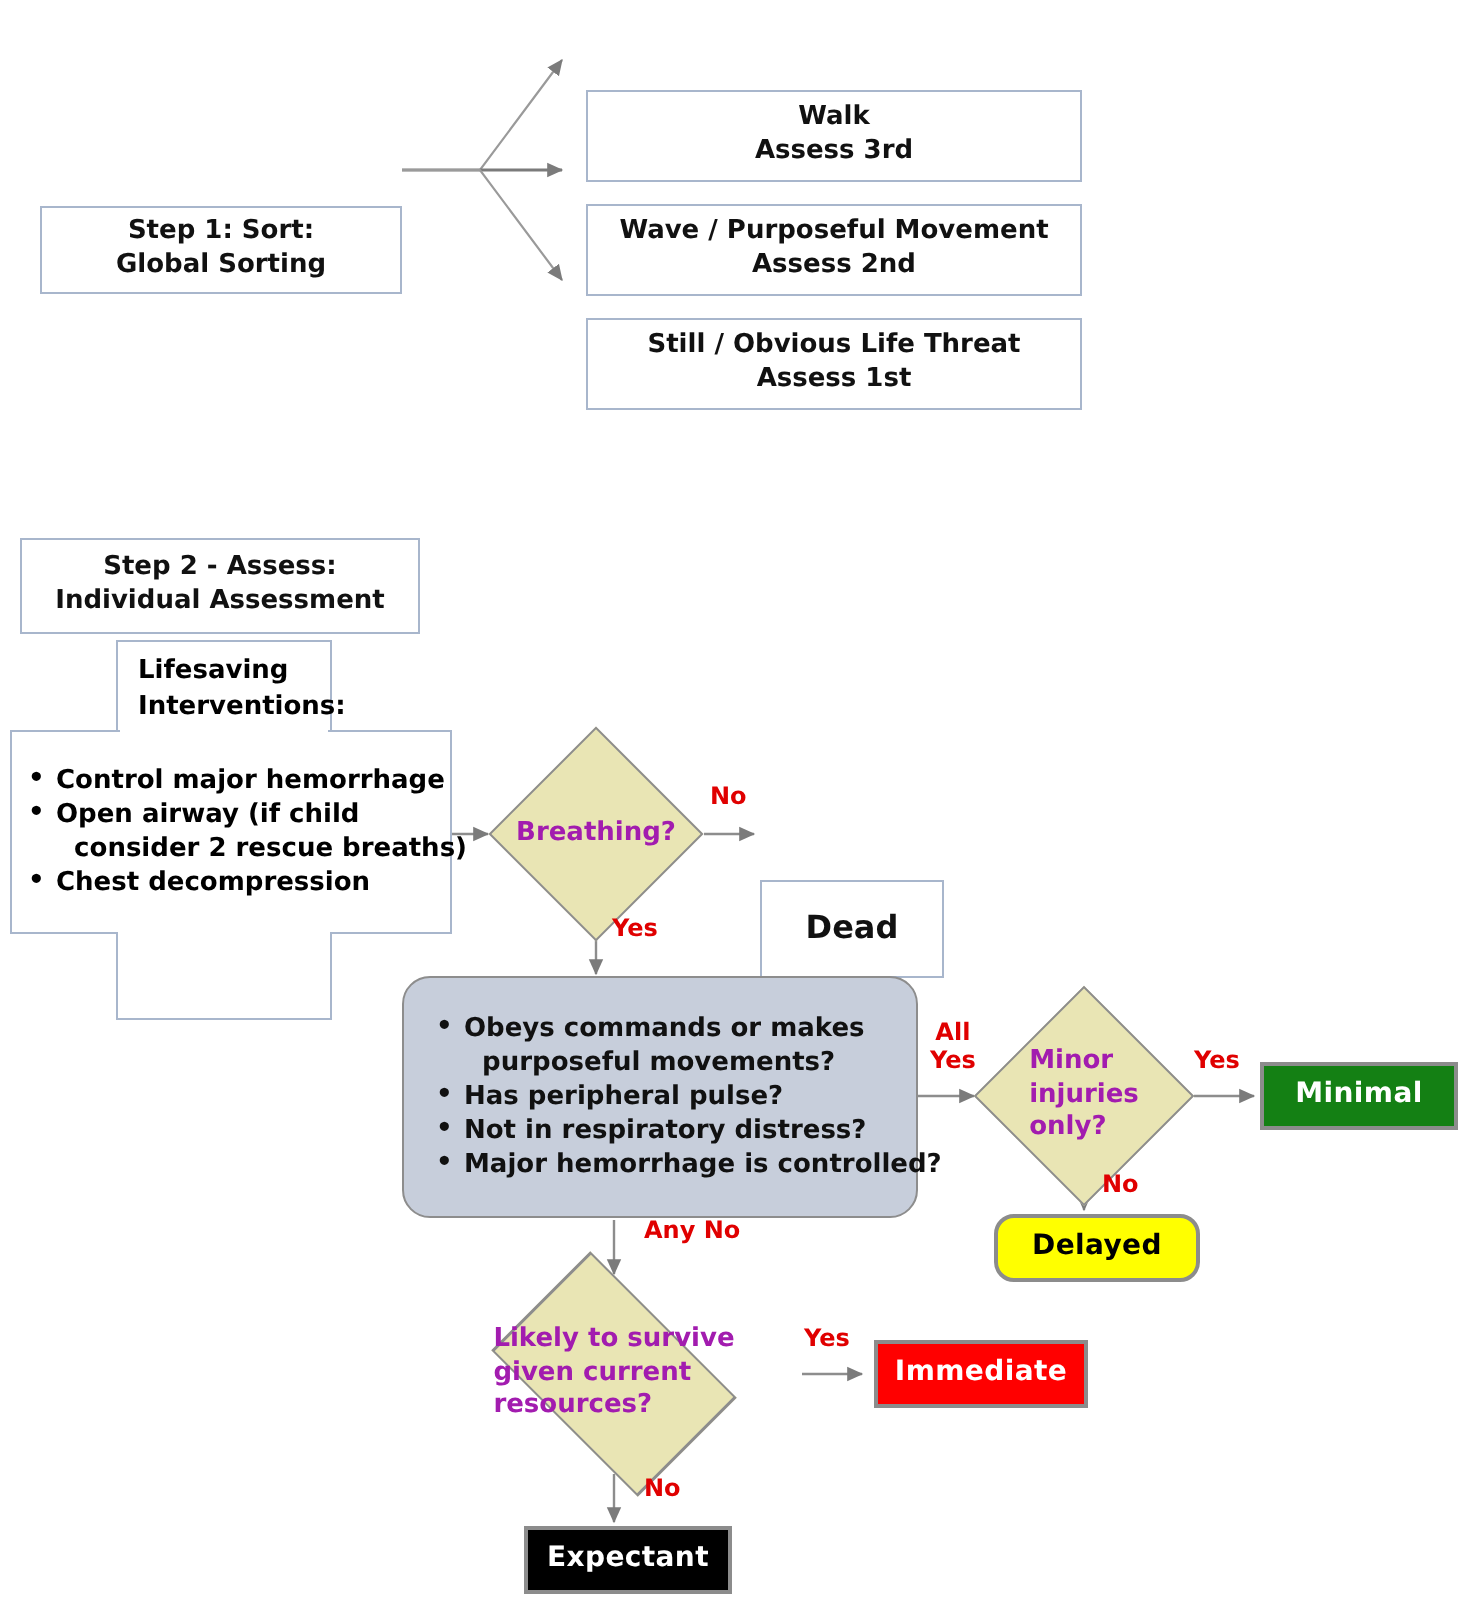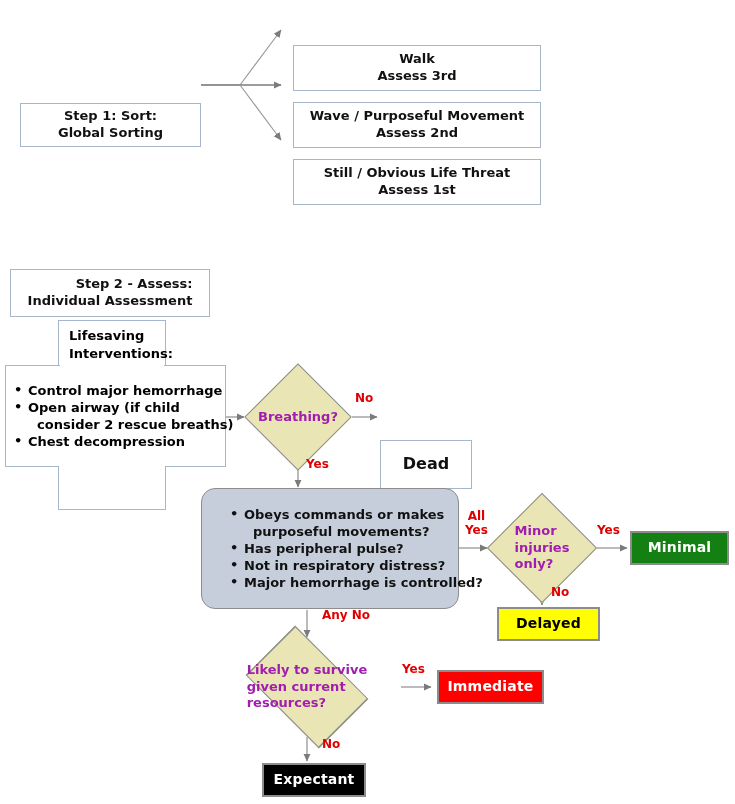"Step 2 - Assess:" div.node { text-align: right -> none }
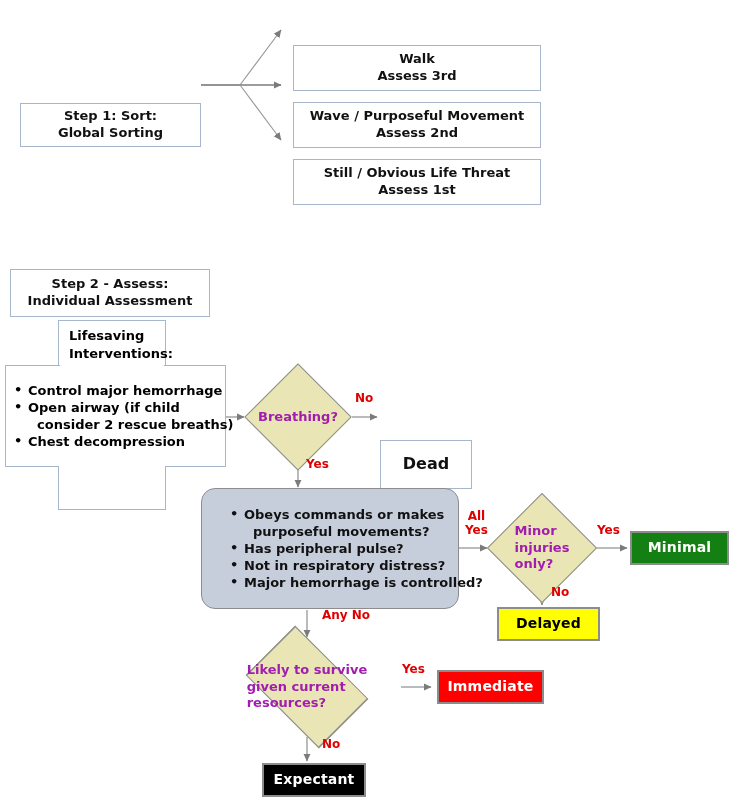"Obeys commands or makes" .panel-round { padding: 8px 10px 8px 28px -> 8px 10px 8px 16px }
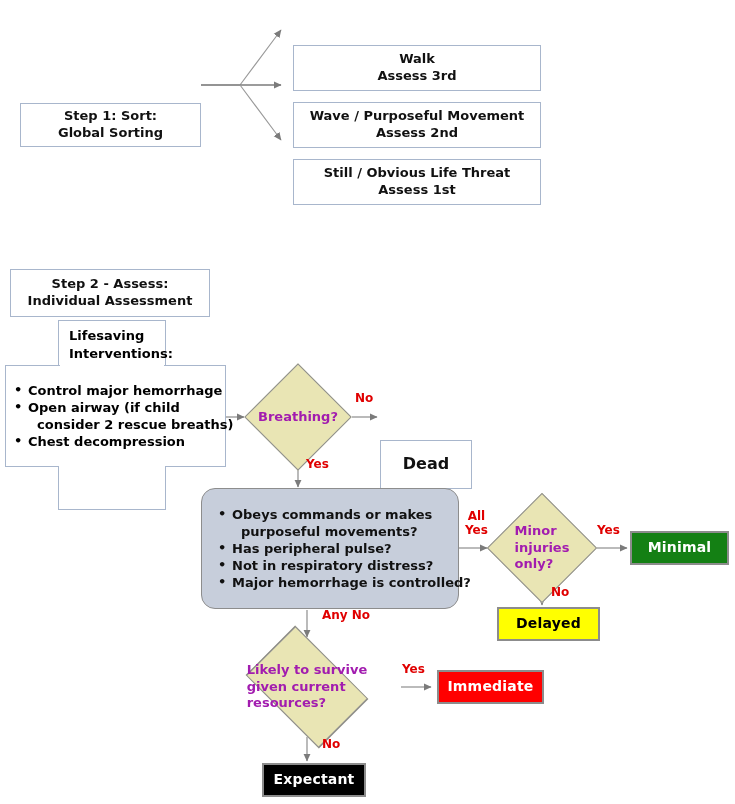"Delayed" div.node { border-radius: none -> 10px }
